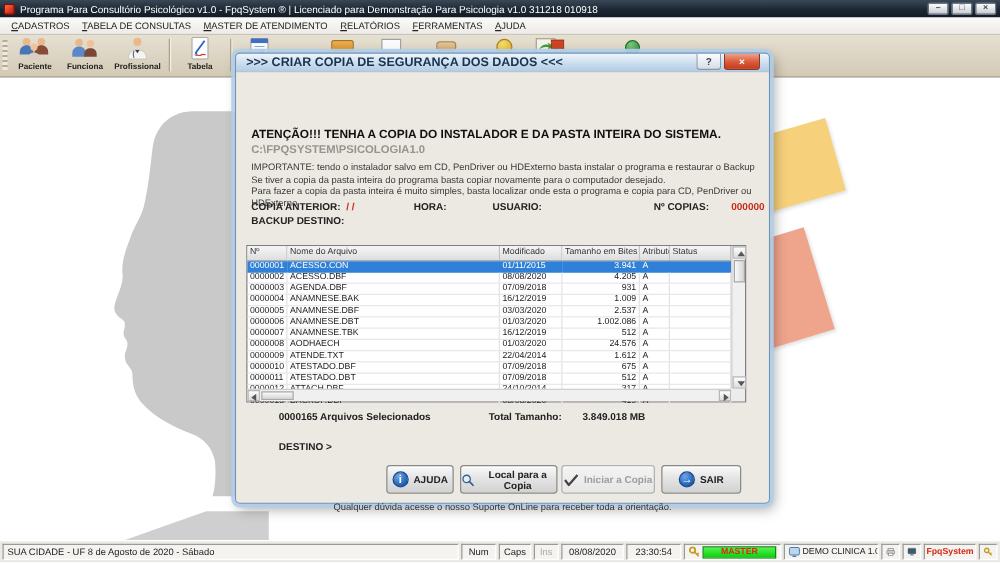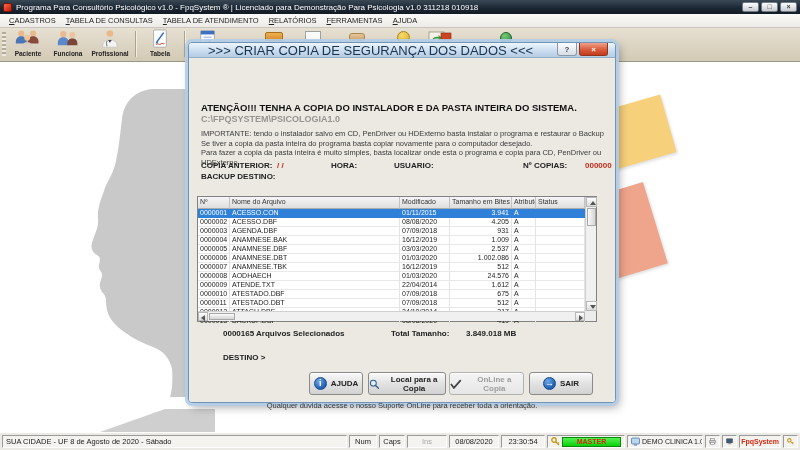"TABELA DE ATENDIMENTO" span.menu-item { text: TABELA -> MASTER }
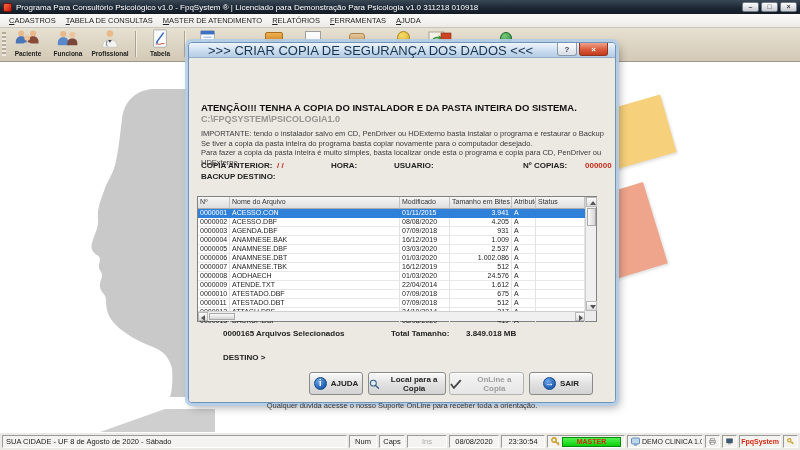">>> CRIAR COPIA DE SEGURANÇA" .dlg-title { font-size: 13px -> 10px; font-weight: normal -> bold; padding-left: 19px -> 8px }
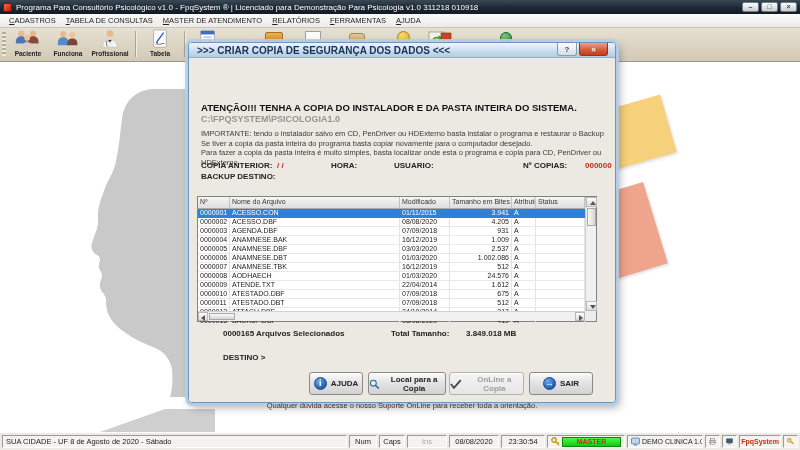"OnLine a Copia" span { text: OnLine -> Iniciar }
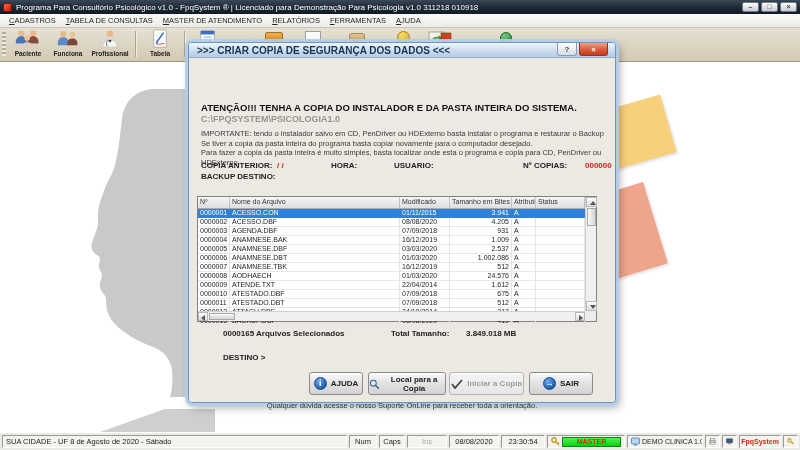"Ins" span.seg { width: 40px -> 20px }
